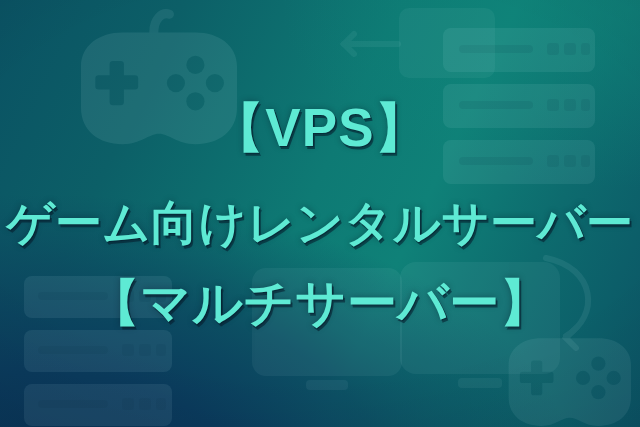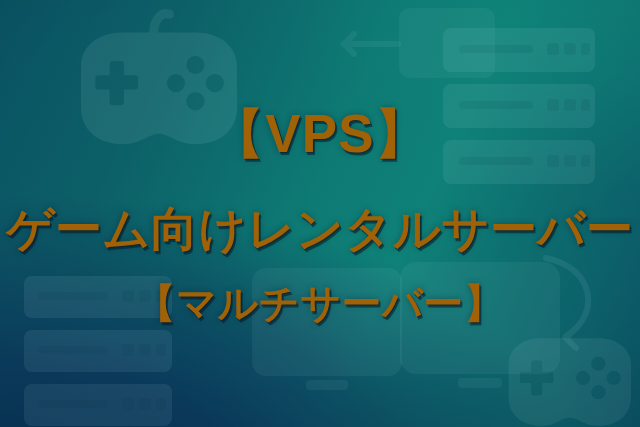"【VPS】" .line { color: #a16207 -> #5eead4 }
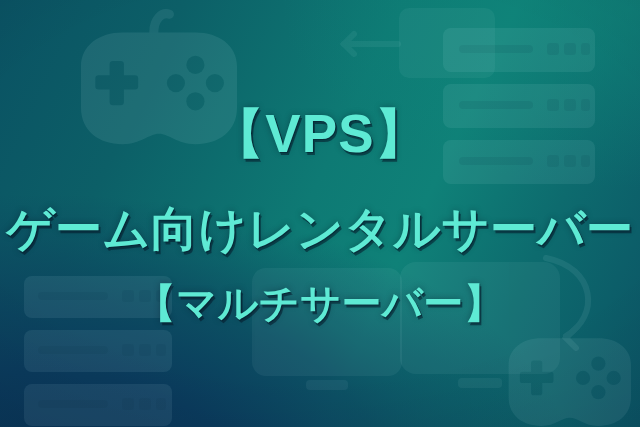"【マルチサーバー】" .line-4 { font-size: 40px -> 50px }
